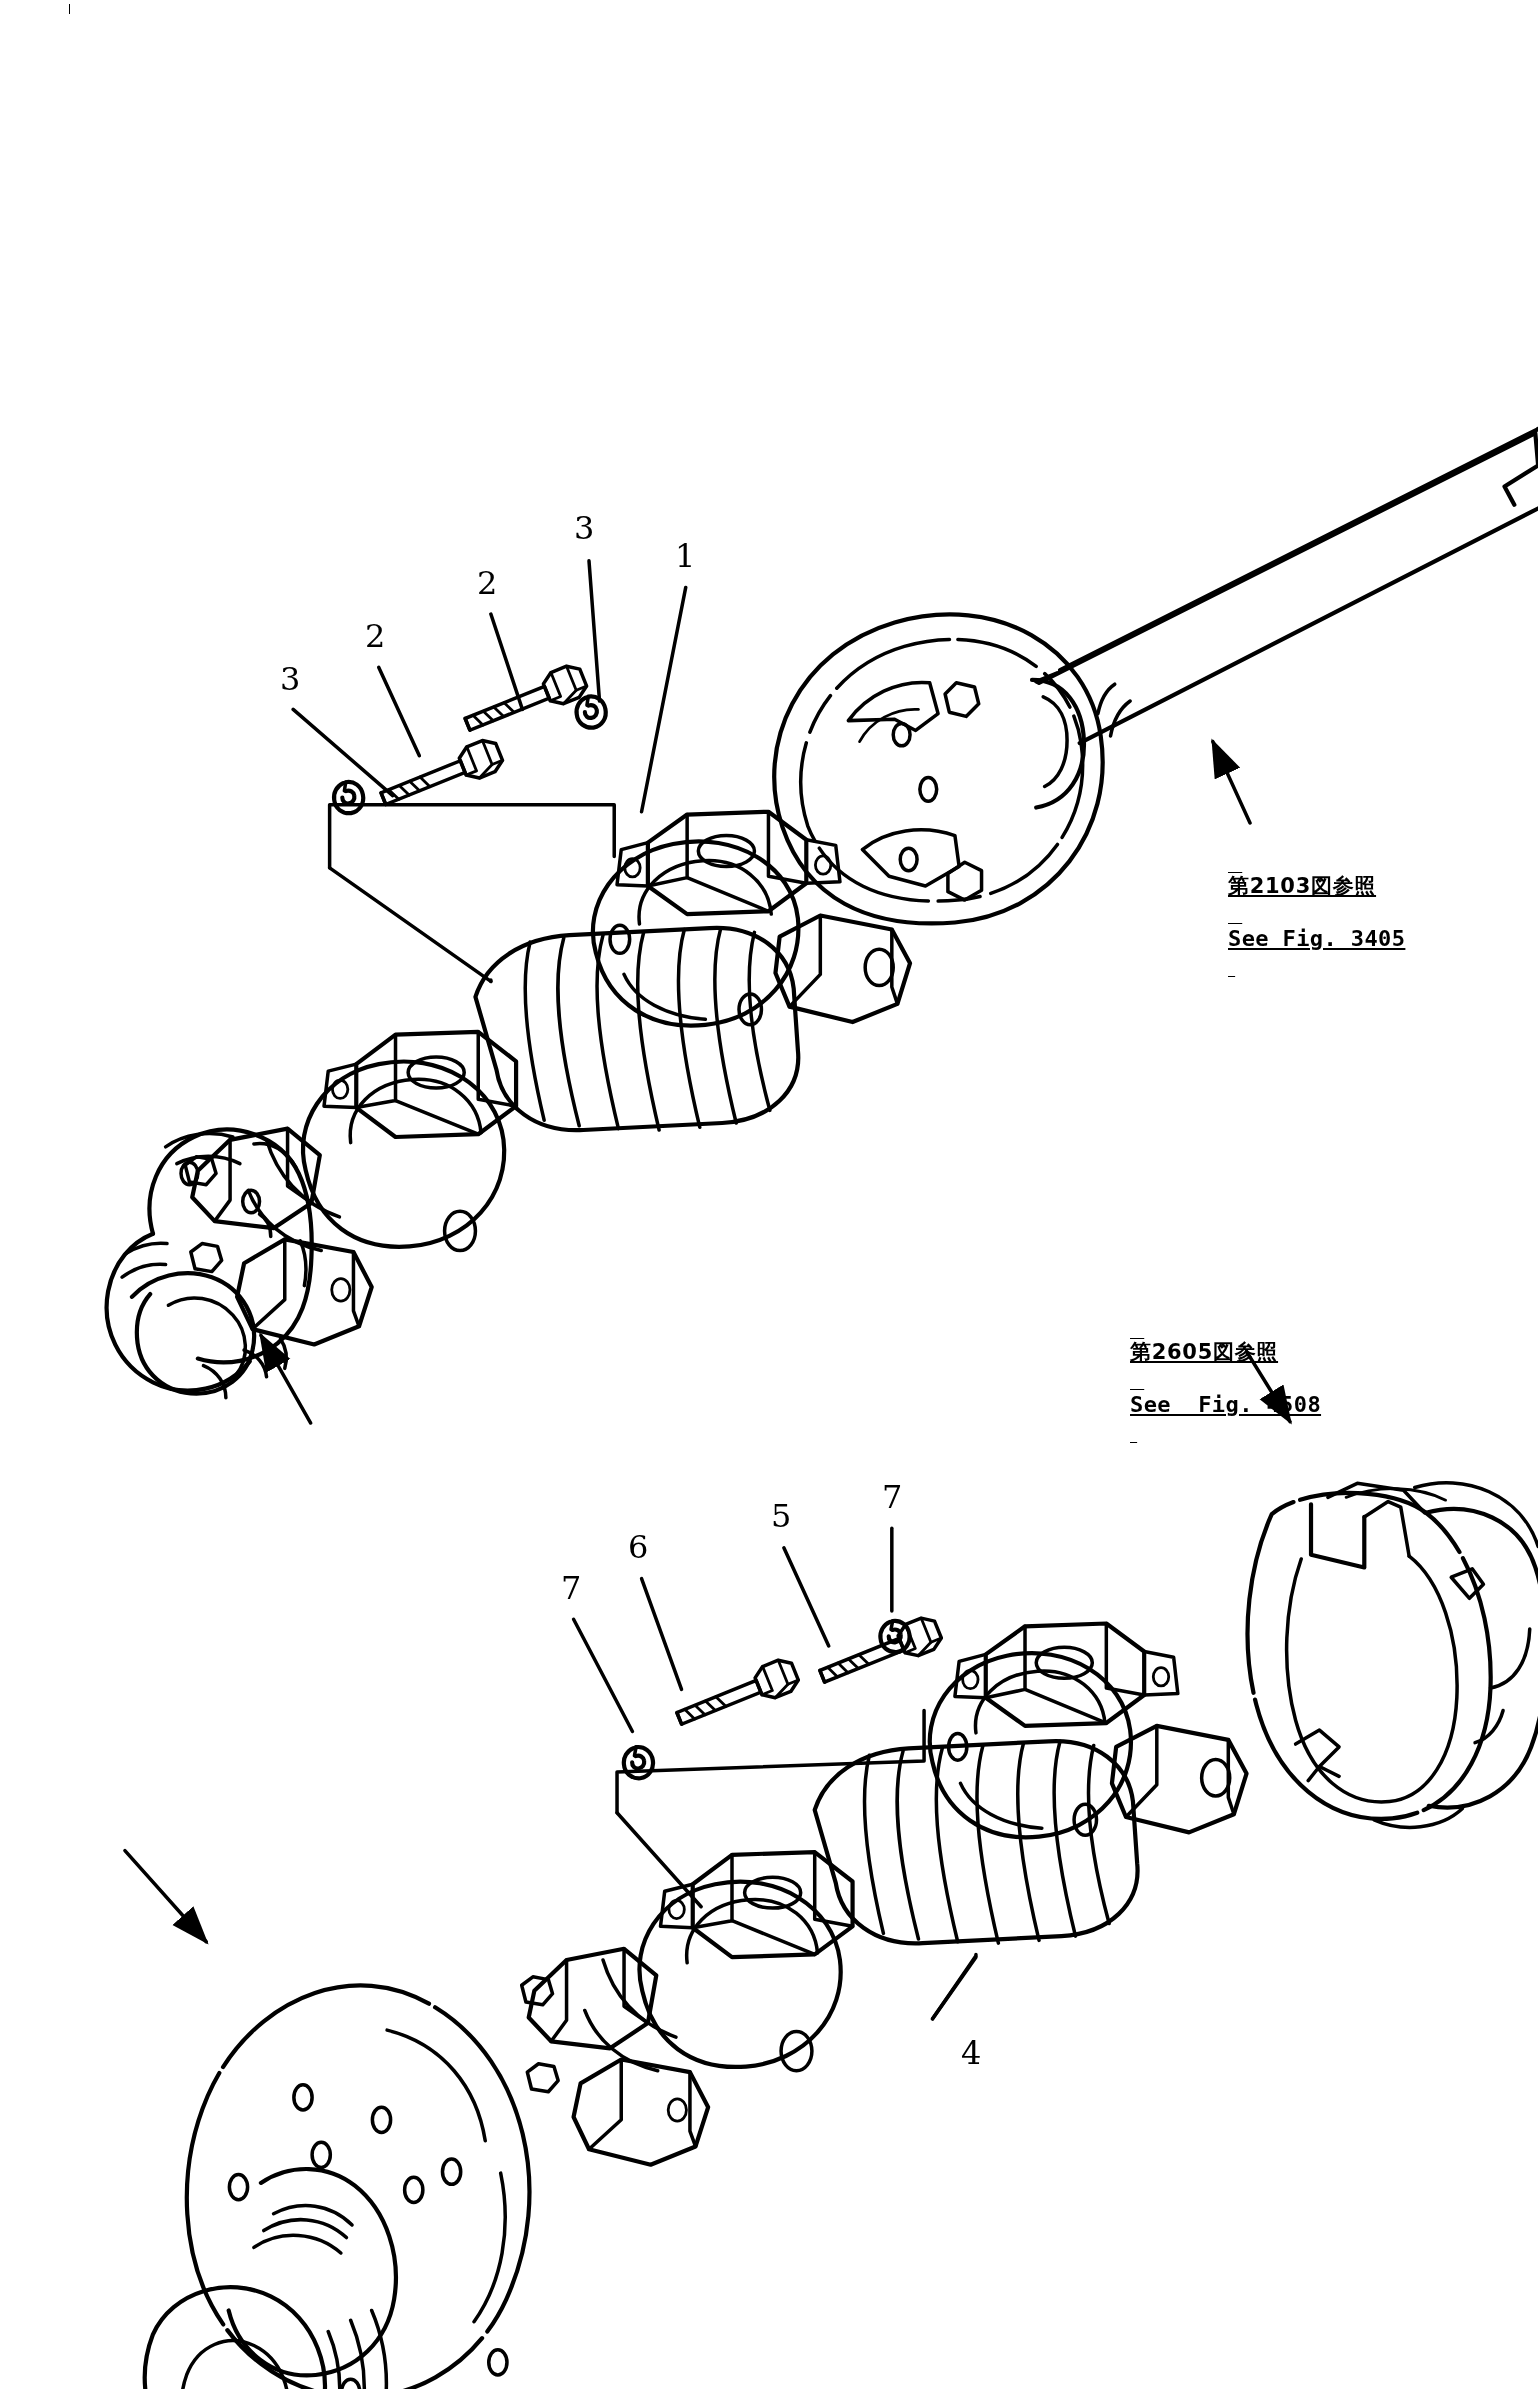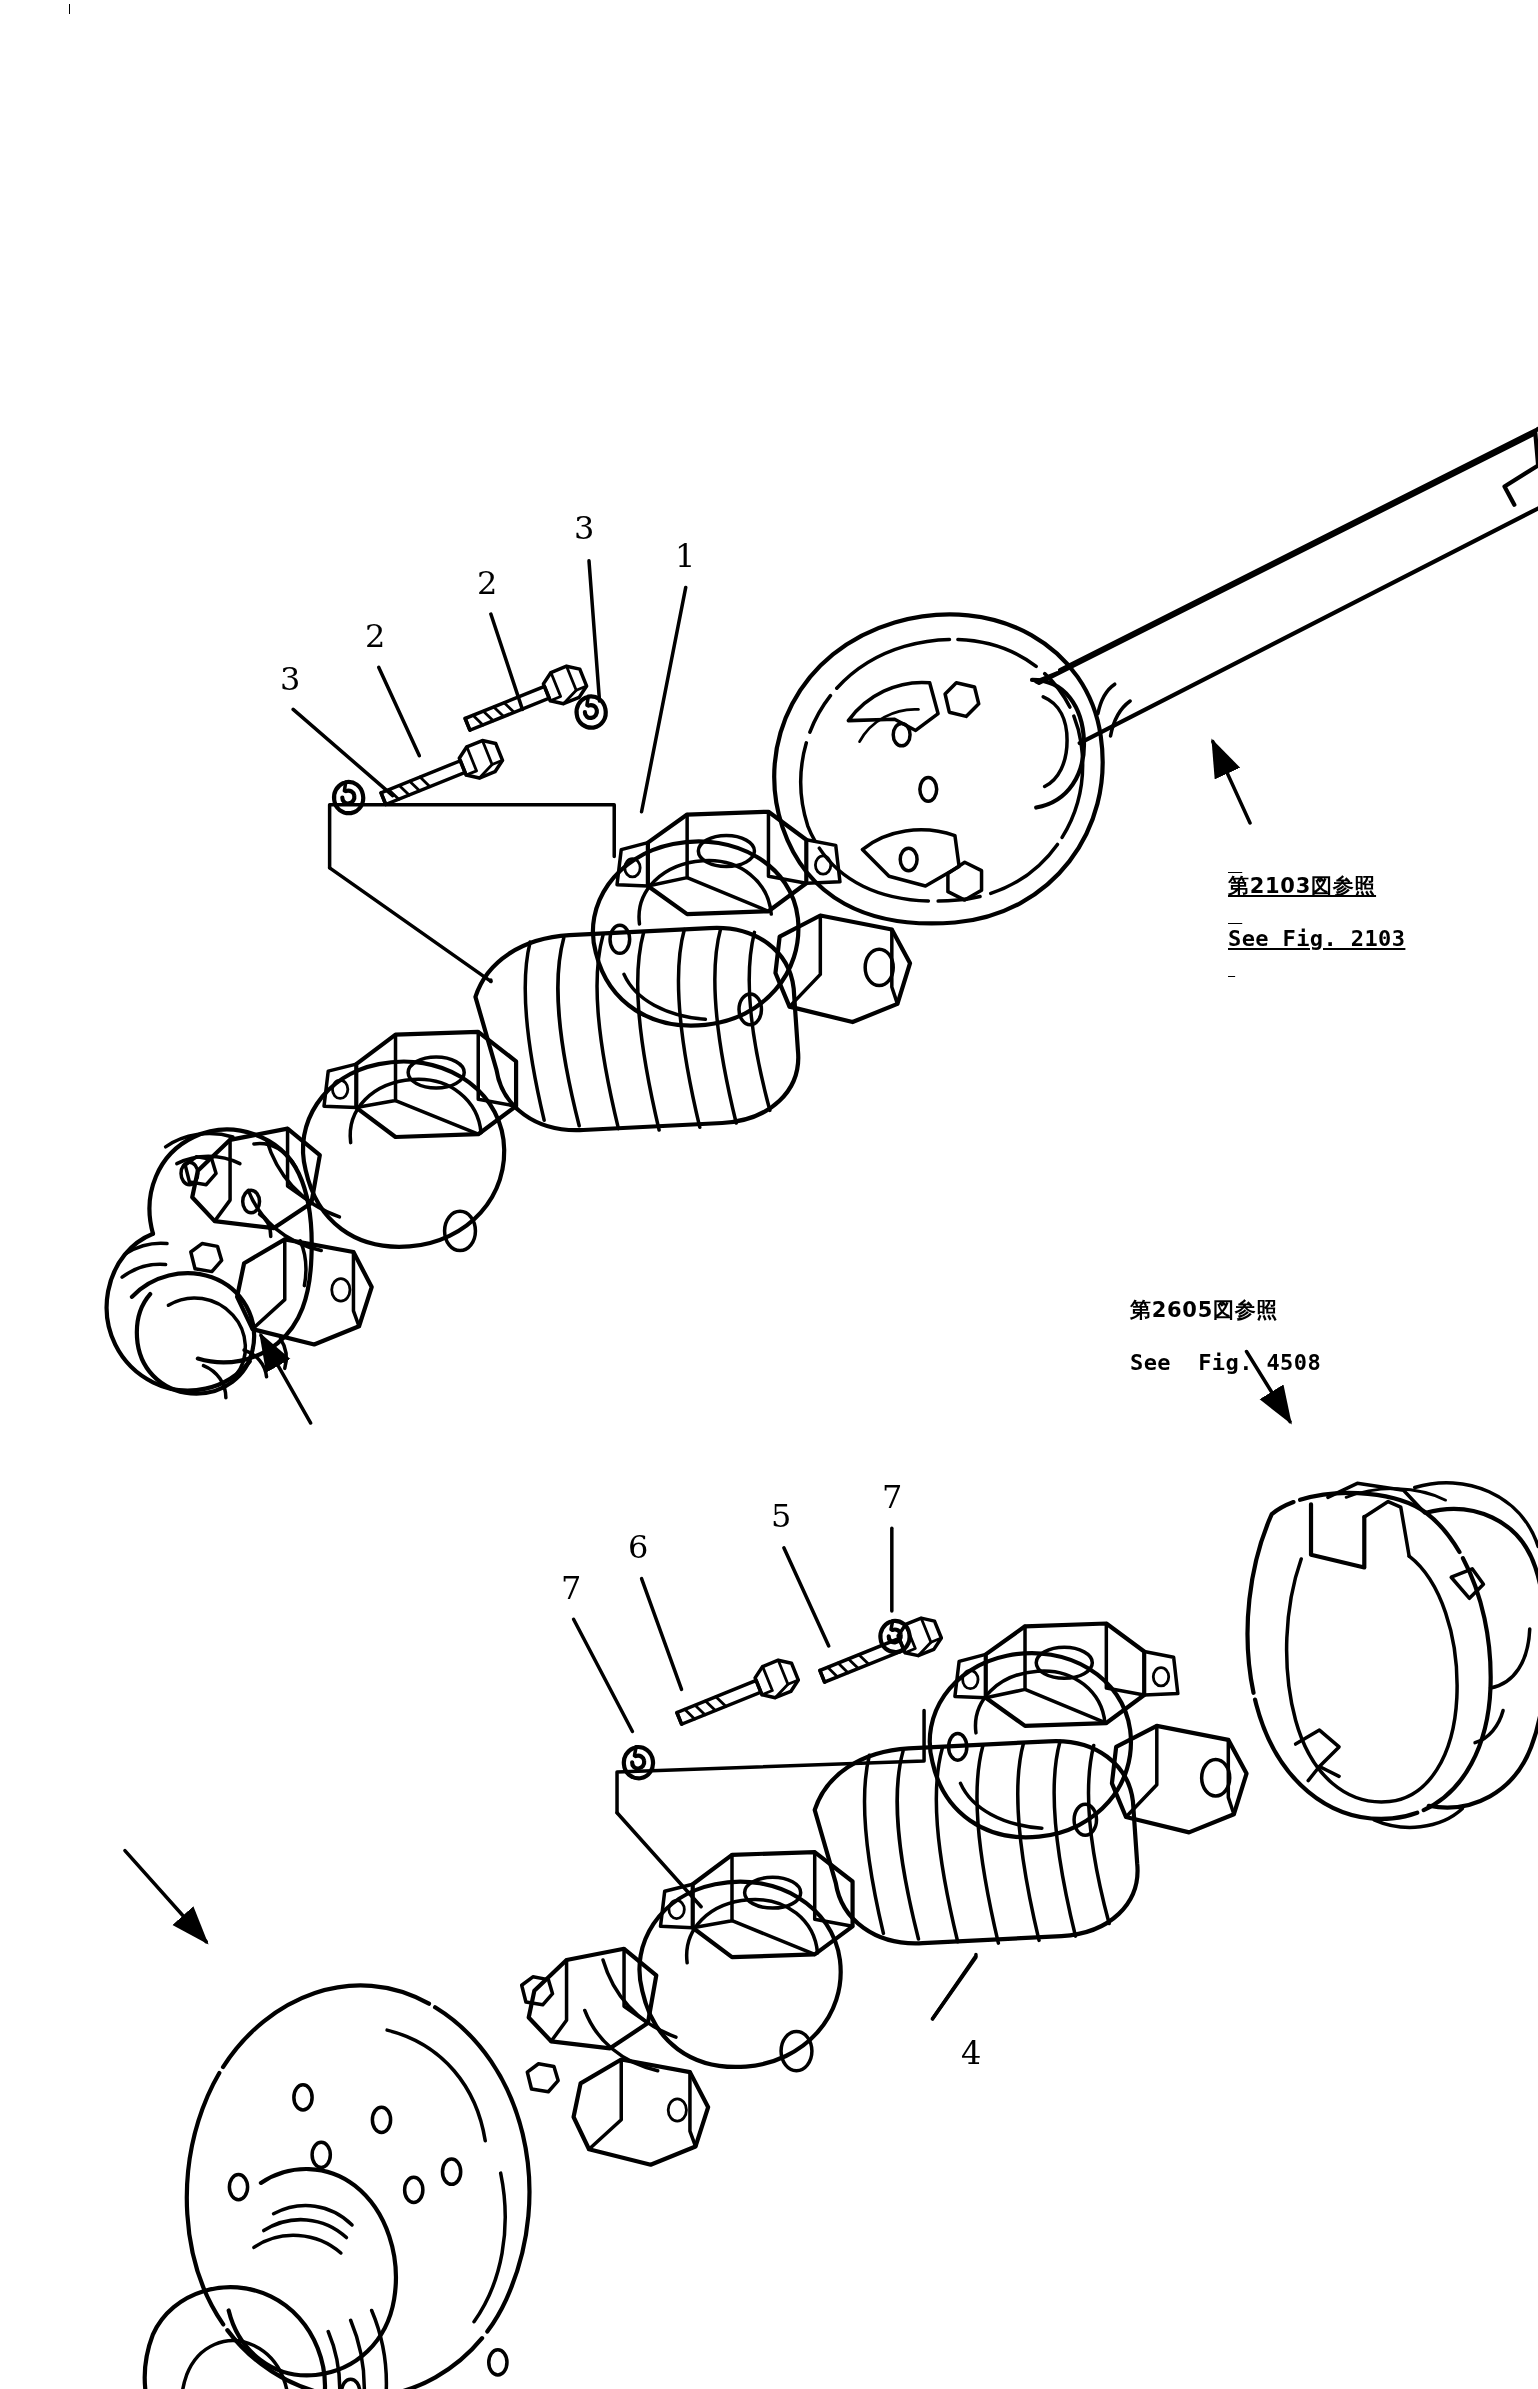"See Fig. 2103" div.ref-en { text: 2103 -> 3405 }
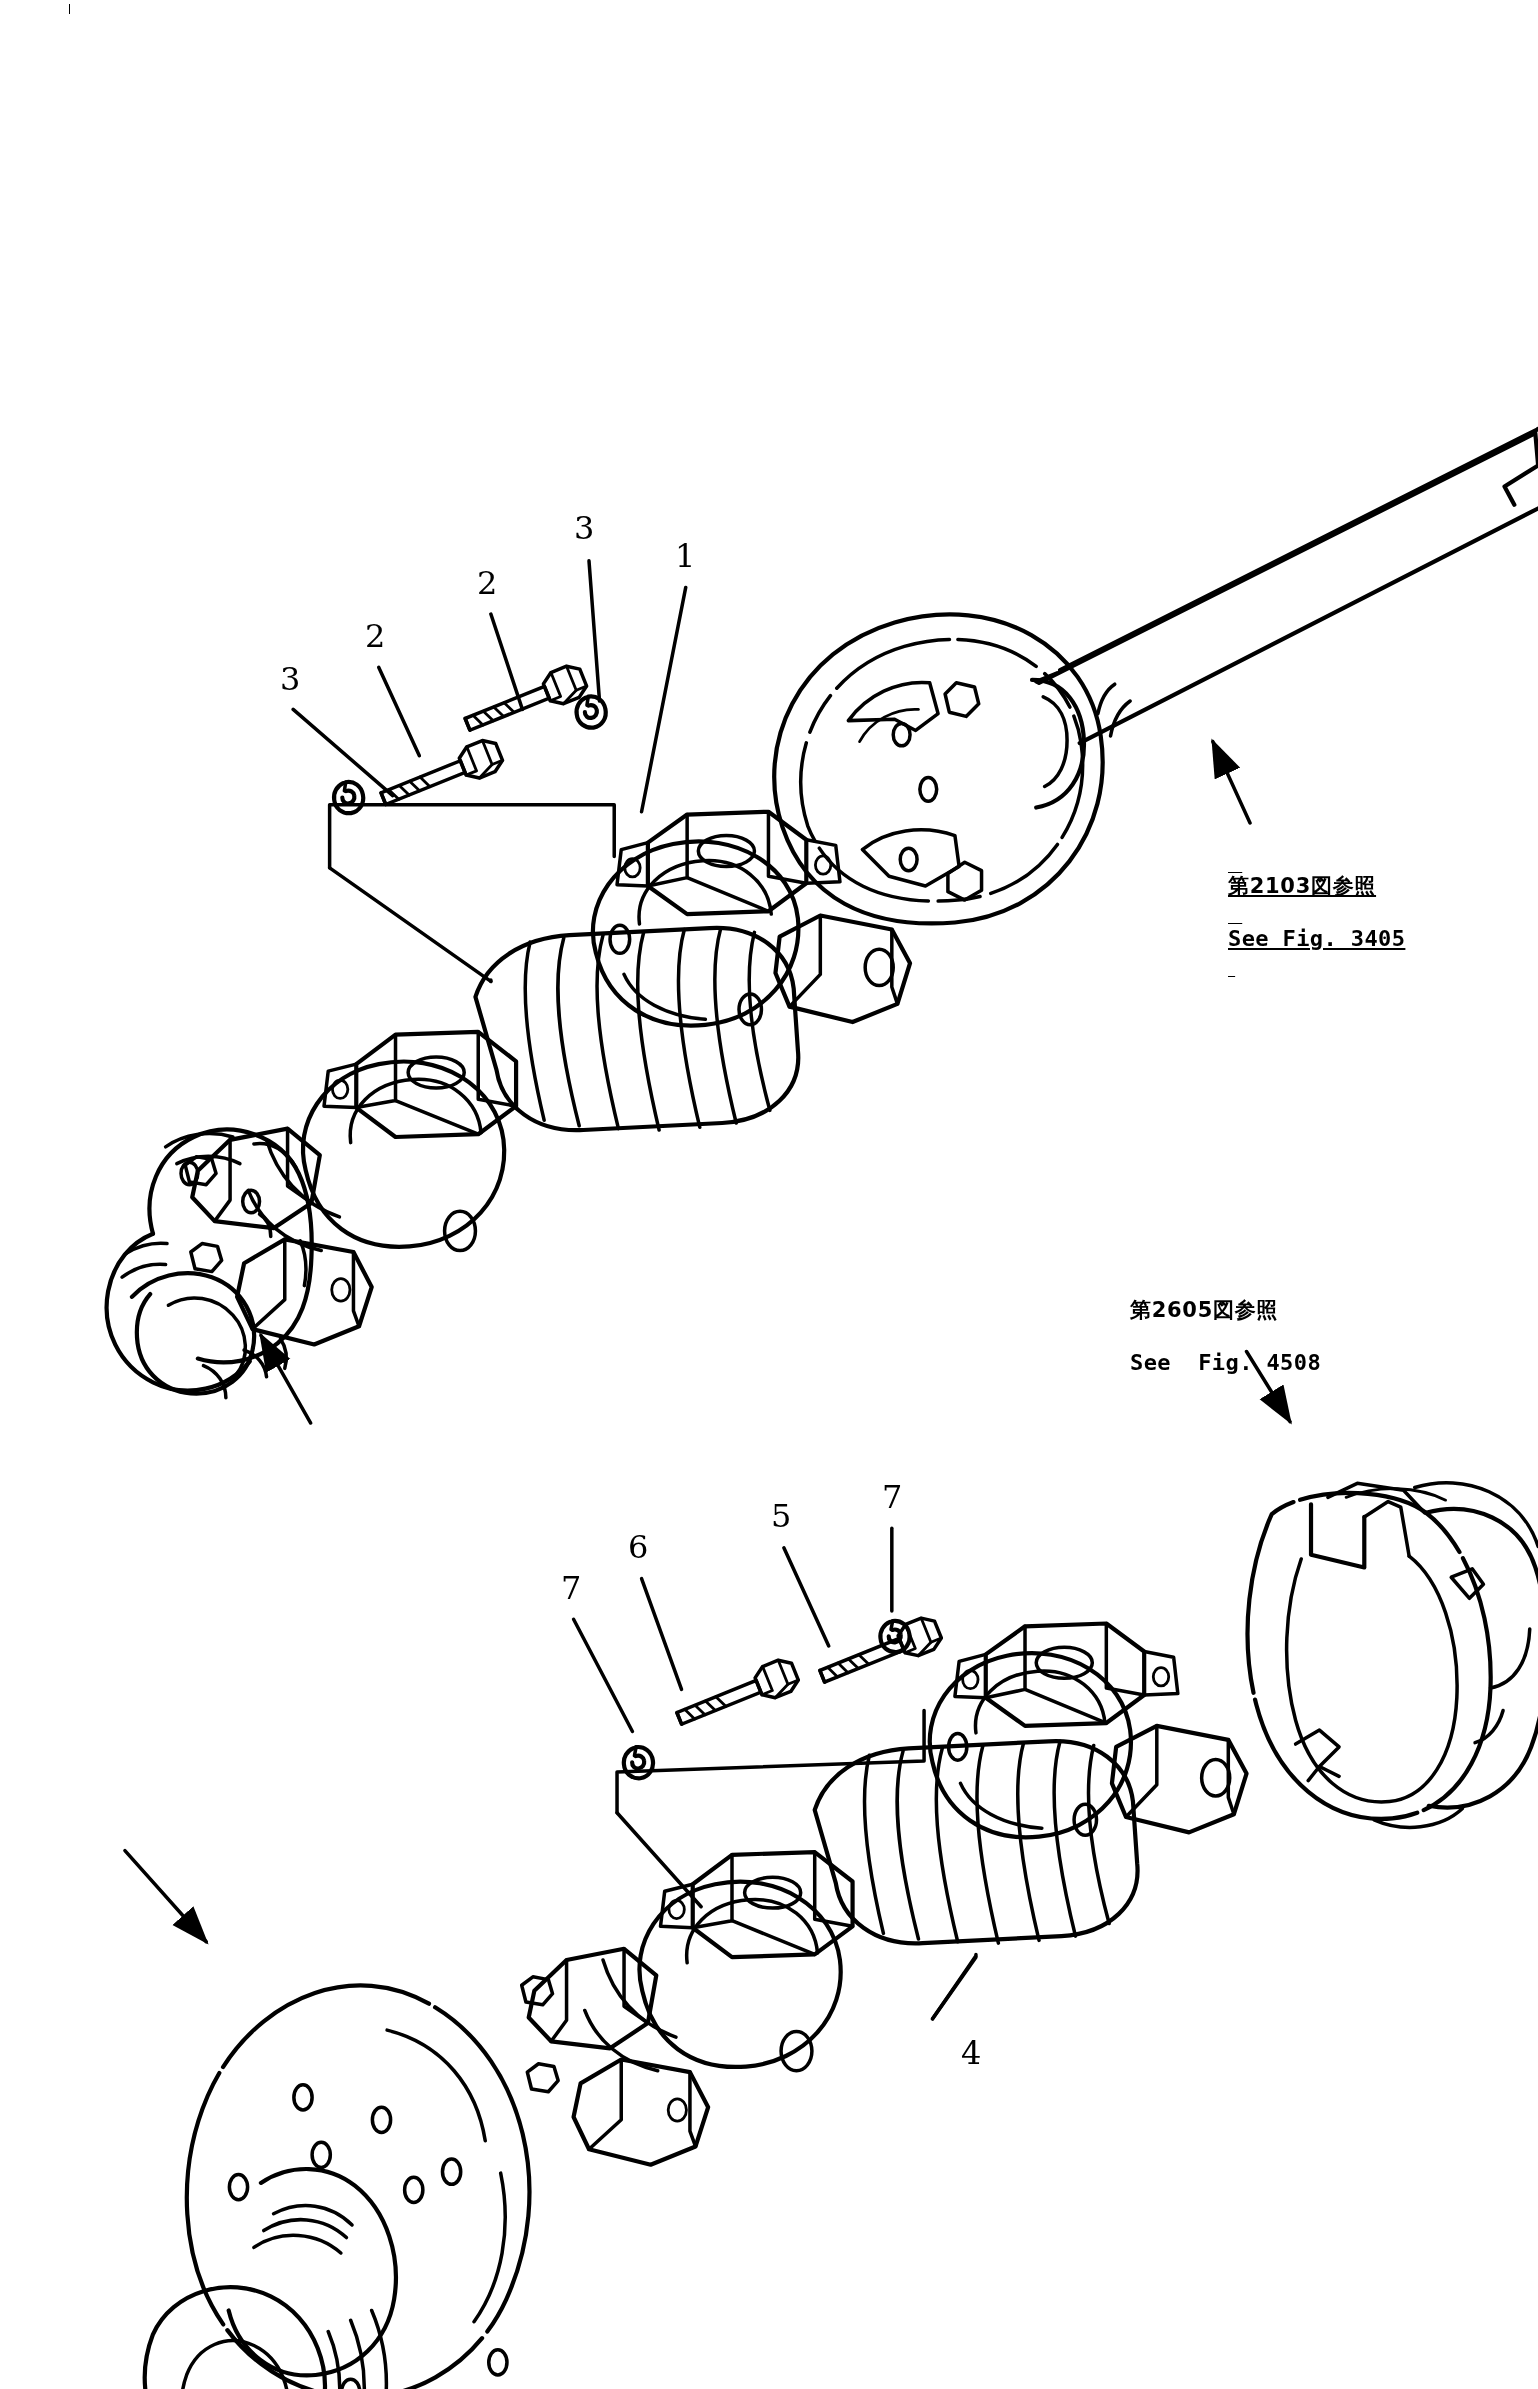"第2605図参照" div.ref-label { text-decoration: none -> underline; top: 1272px -> 1314px }
